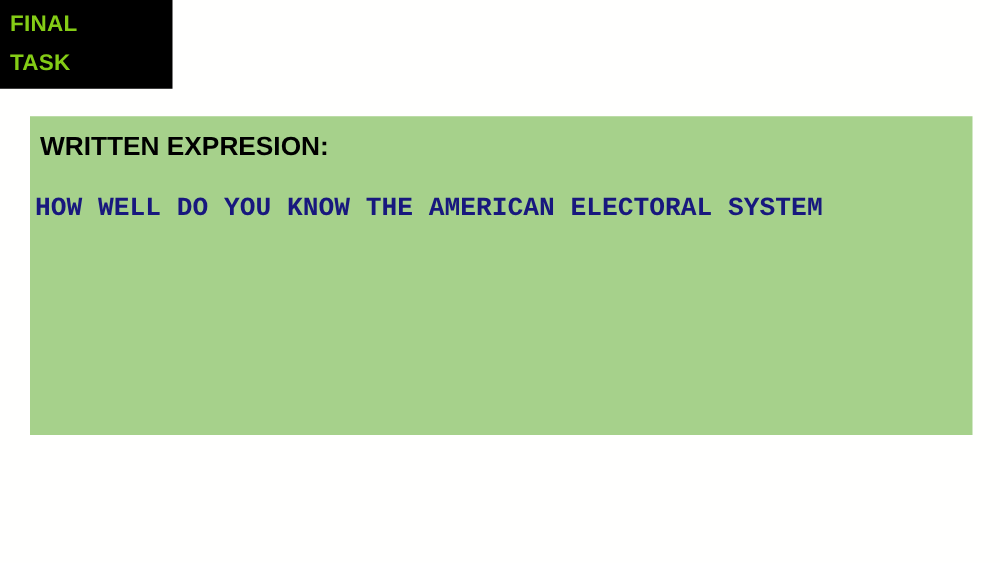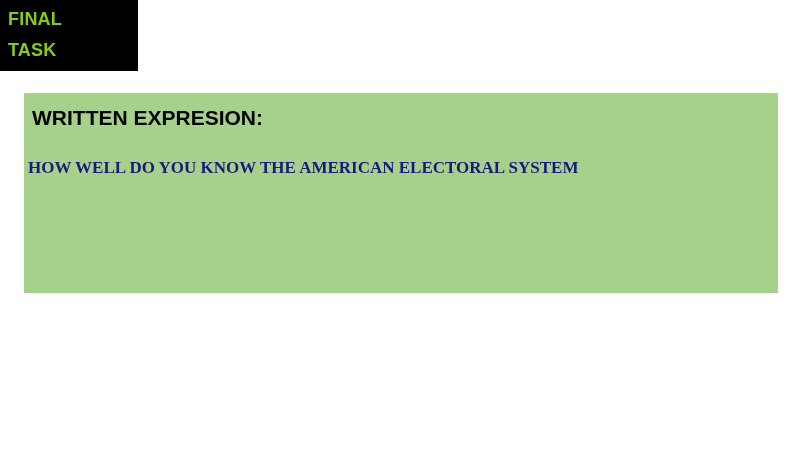"WRITTEN EXPRESION:" #content-panel { height: 200px -> 255px }
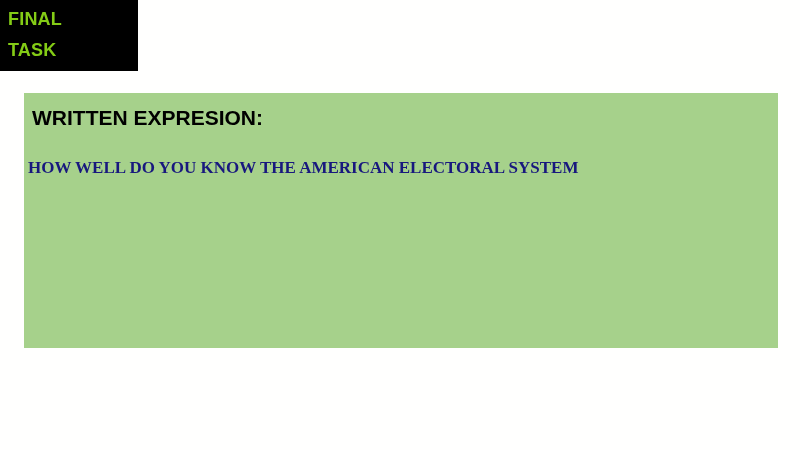"HOW WELL DO YOU KNOW" #main-heading { font-family: Liberation Serif, serif -> Liberation Mono, monospace; font-size: 17px -> 21px }
